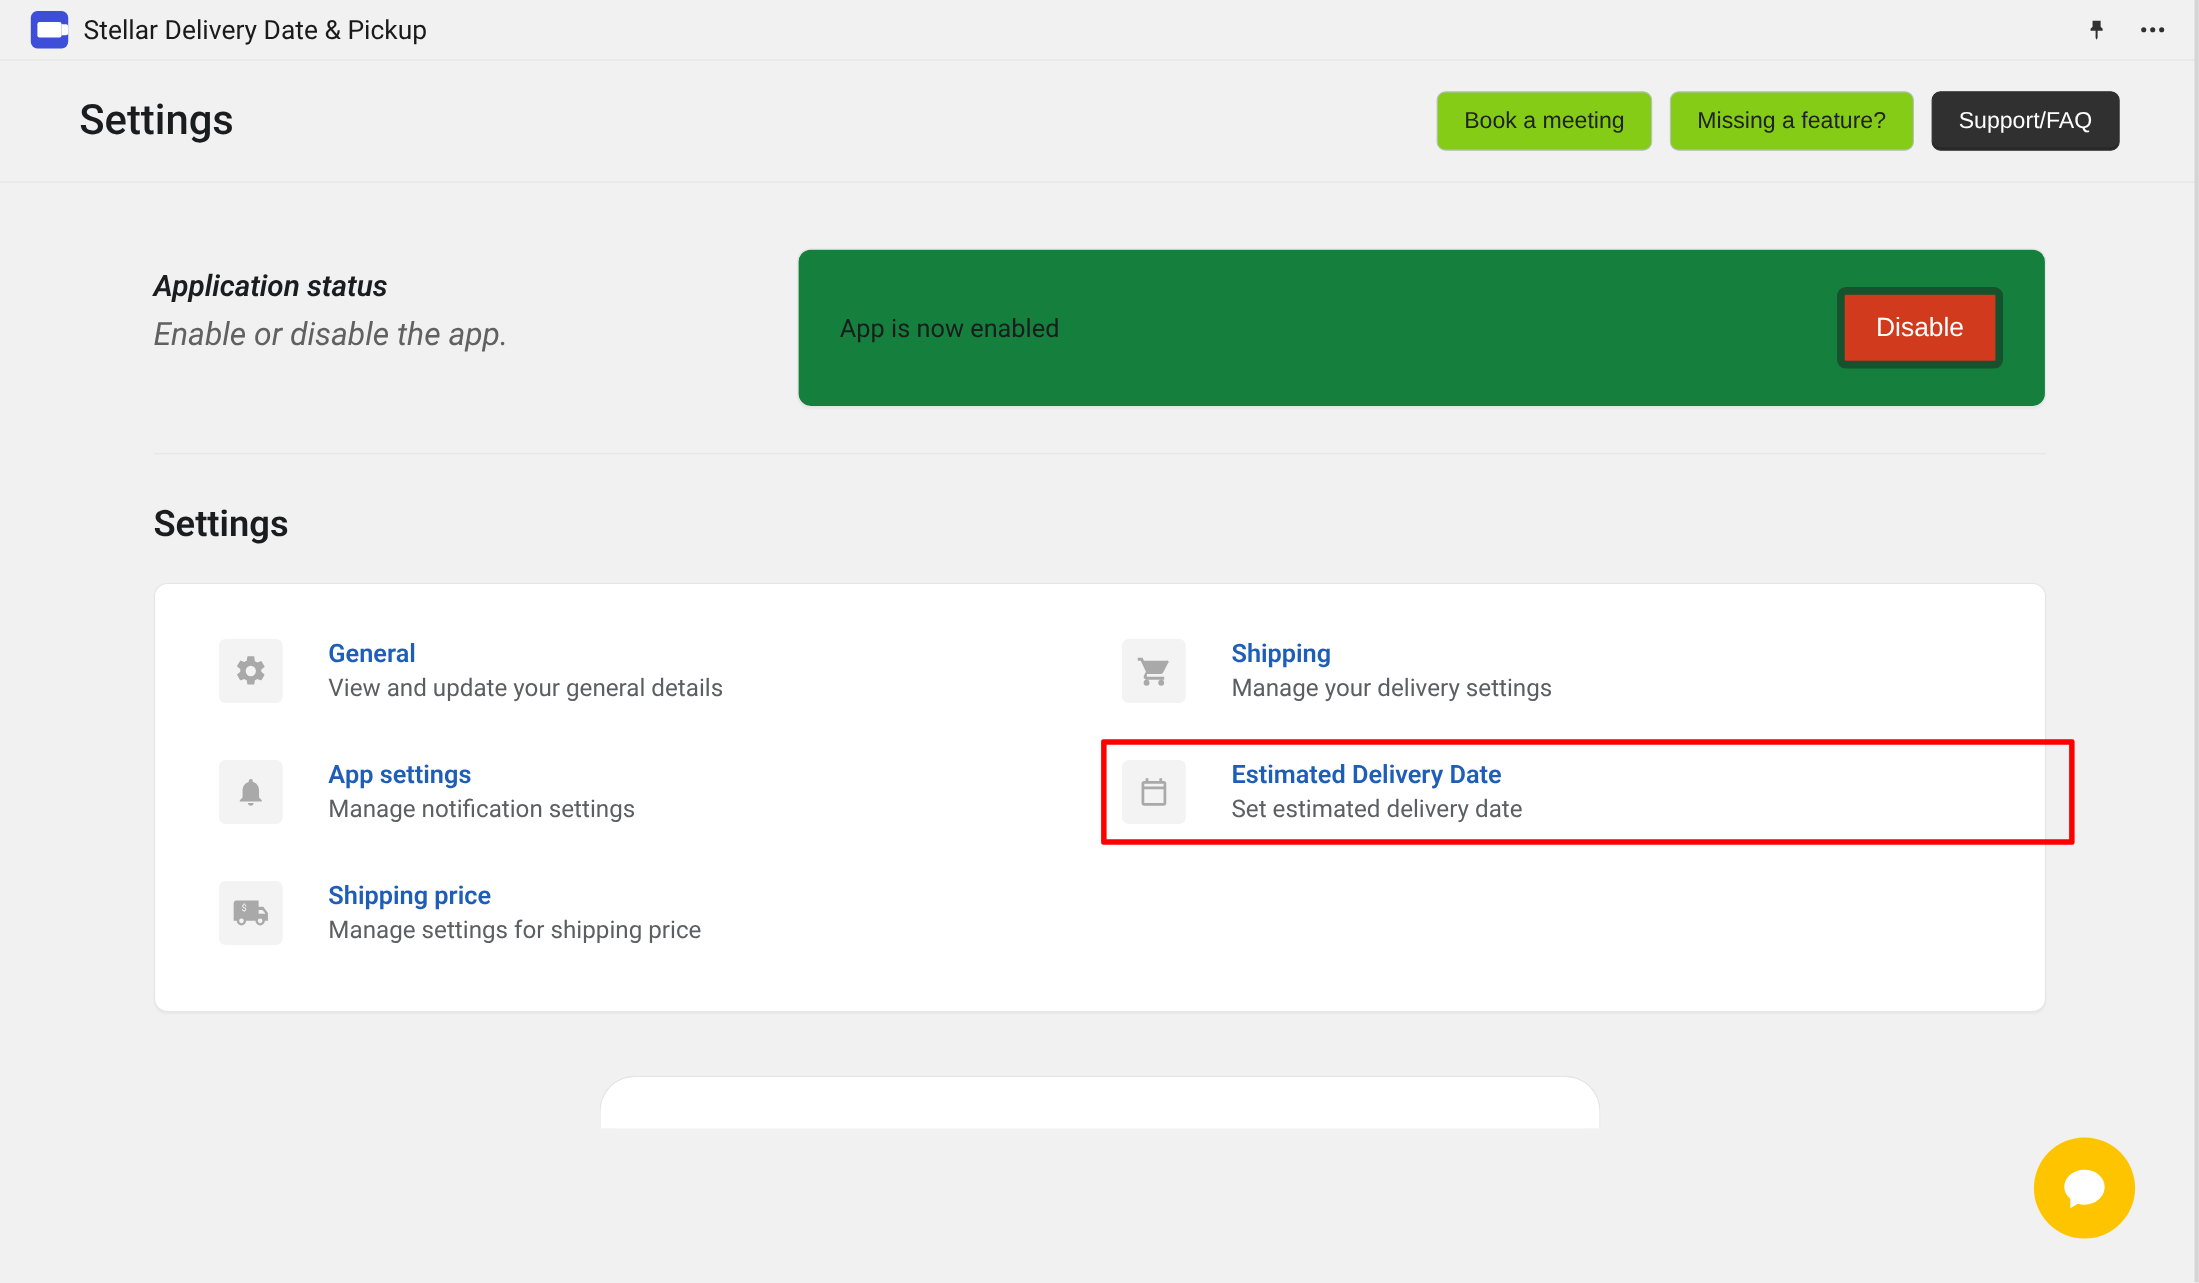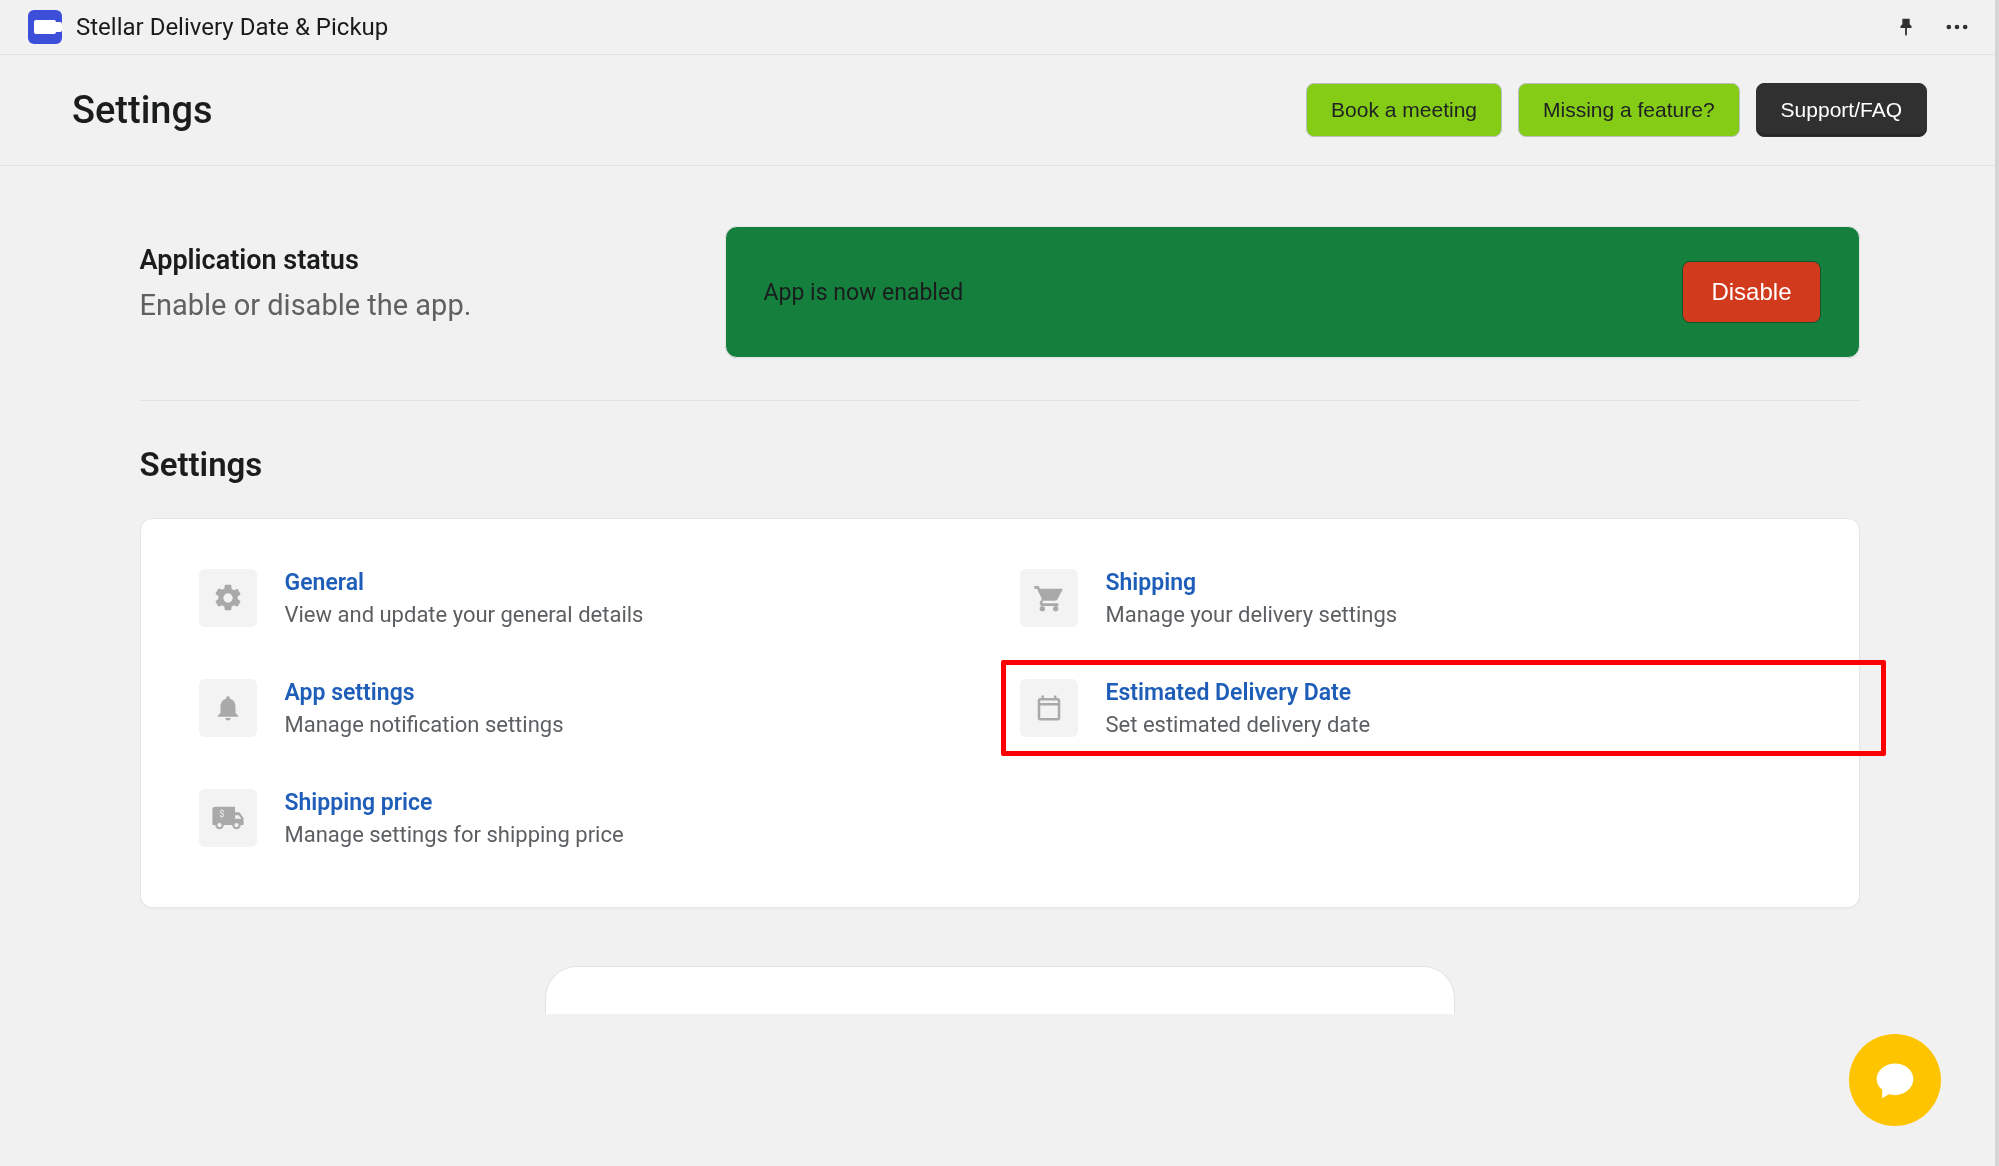"Application status" .status-left { font-style: none -> italic }
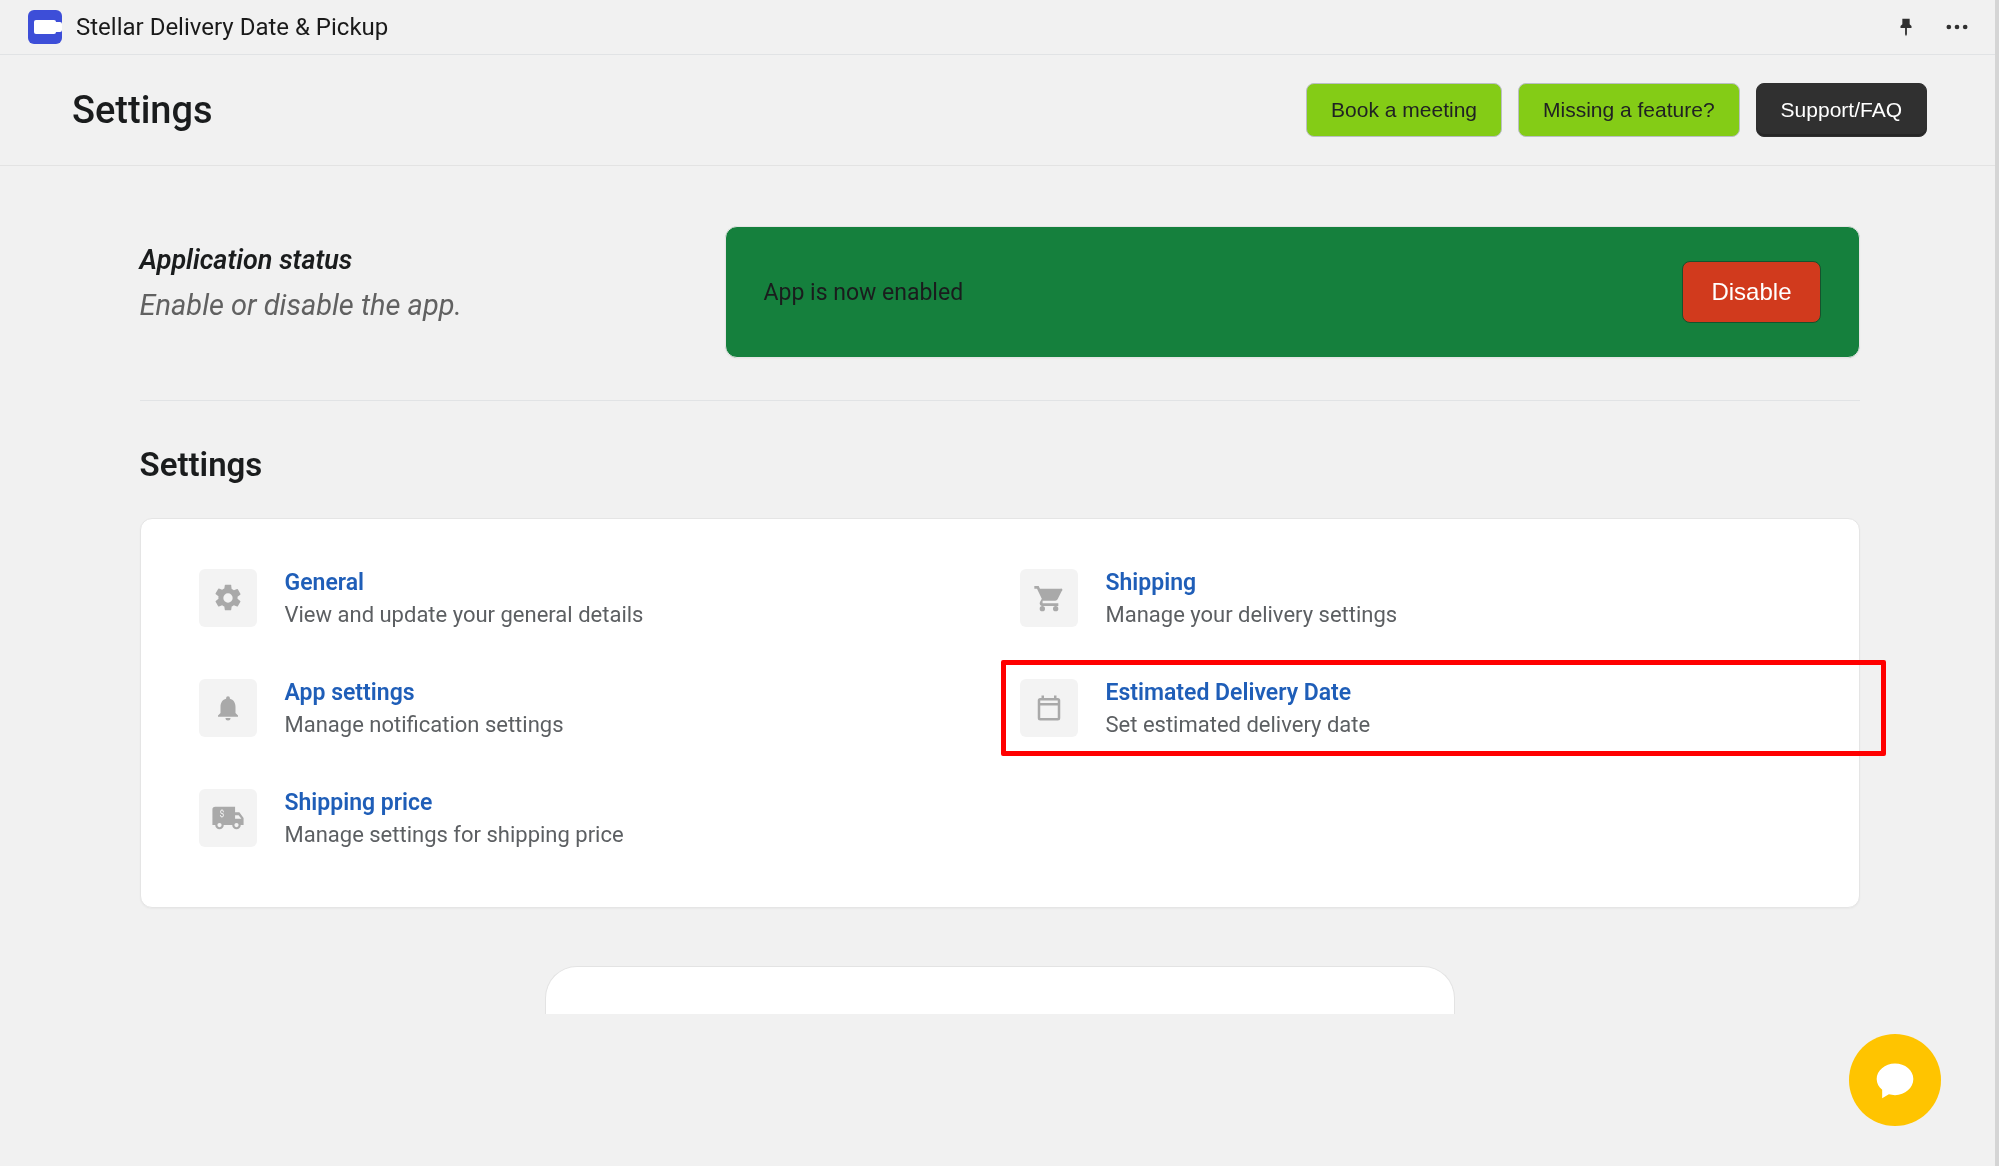"Disable" .btn-red { border: 1px solid #14532d -> 7px solid #14532d }
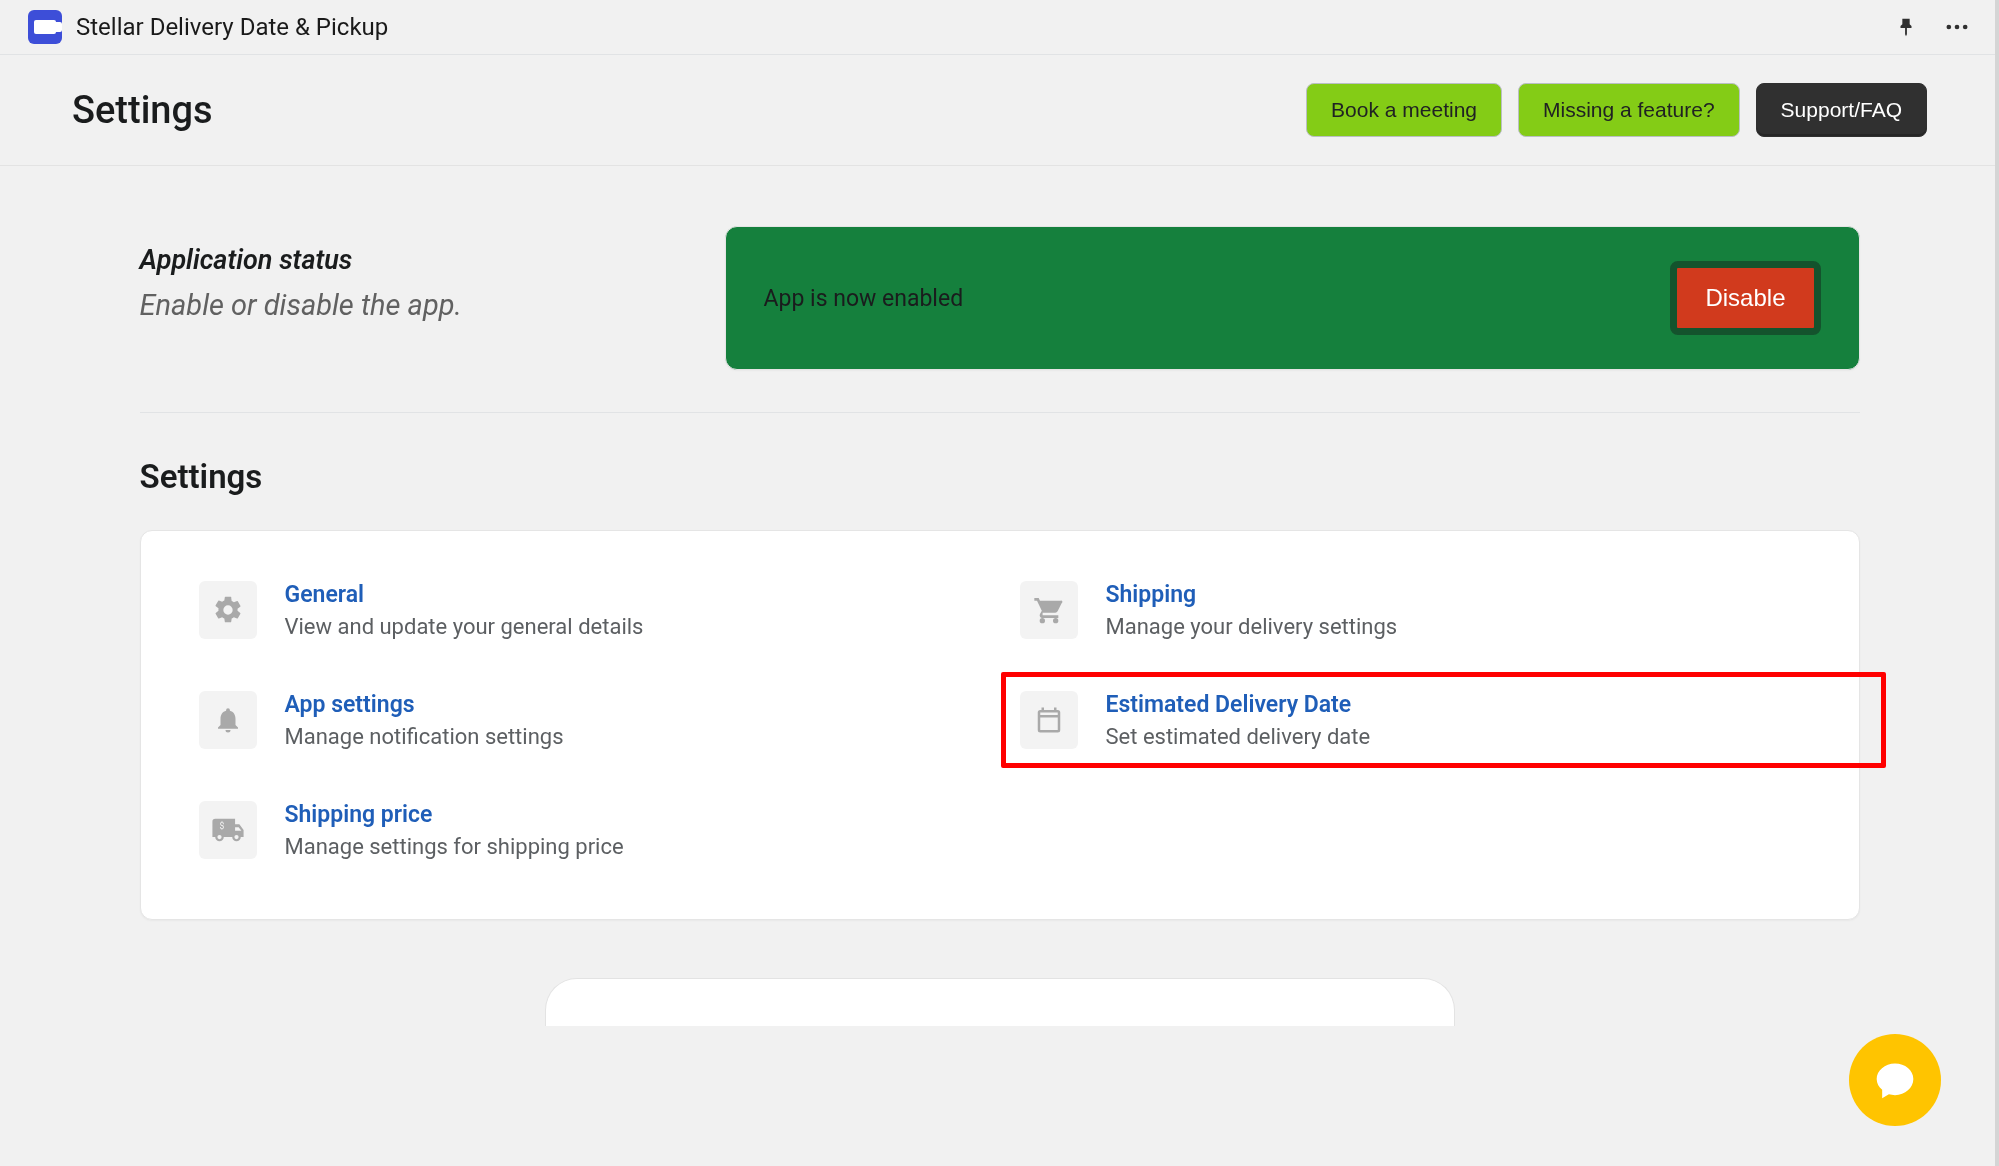"General" .setting-item { gap: none -> 14px }
